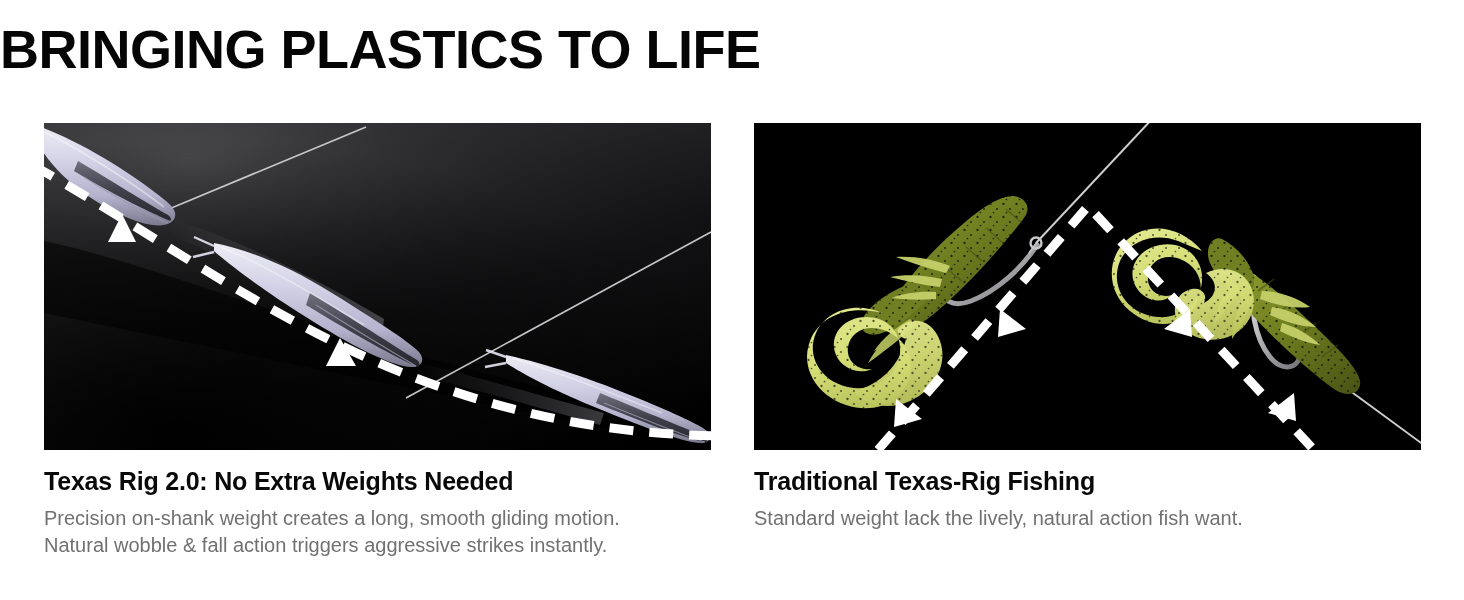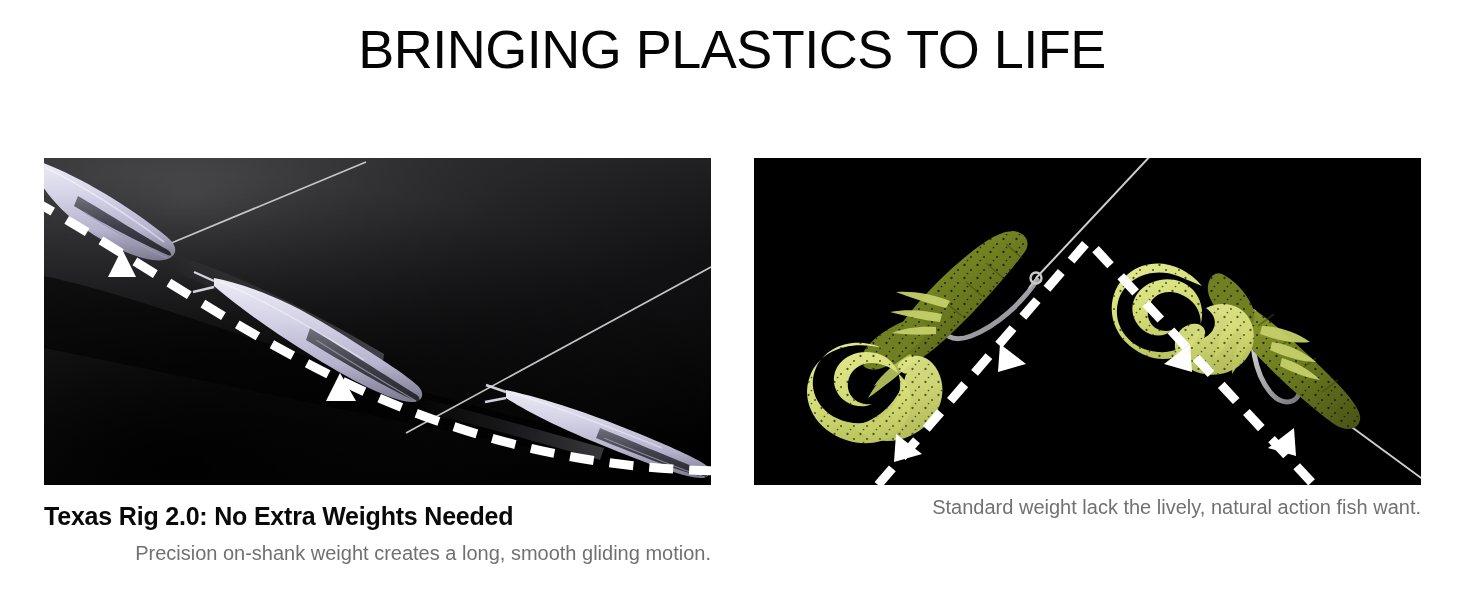"BRINGING PLASTICS TO LIFE" .page-title { font-weight: normal -> bold; text-align: center -> none }
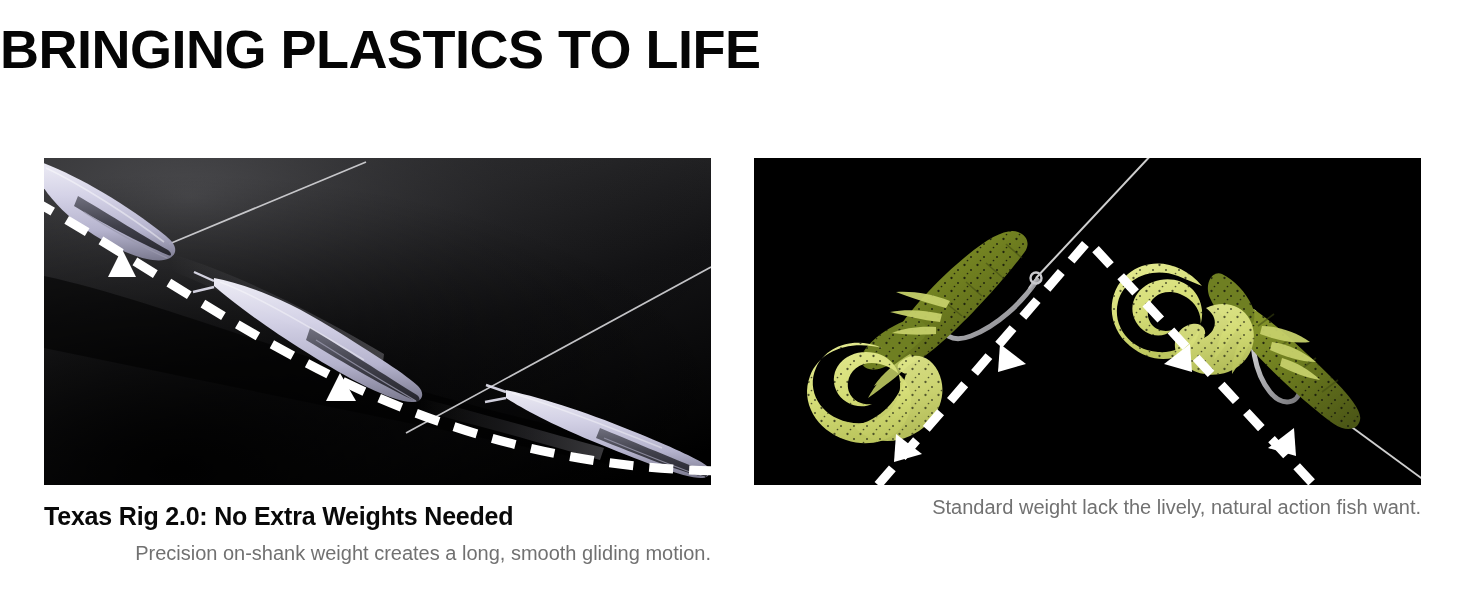"Texas Rig 2.0: No Extra" .columns { margin-top: 35px -> none }
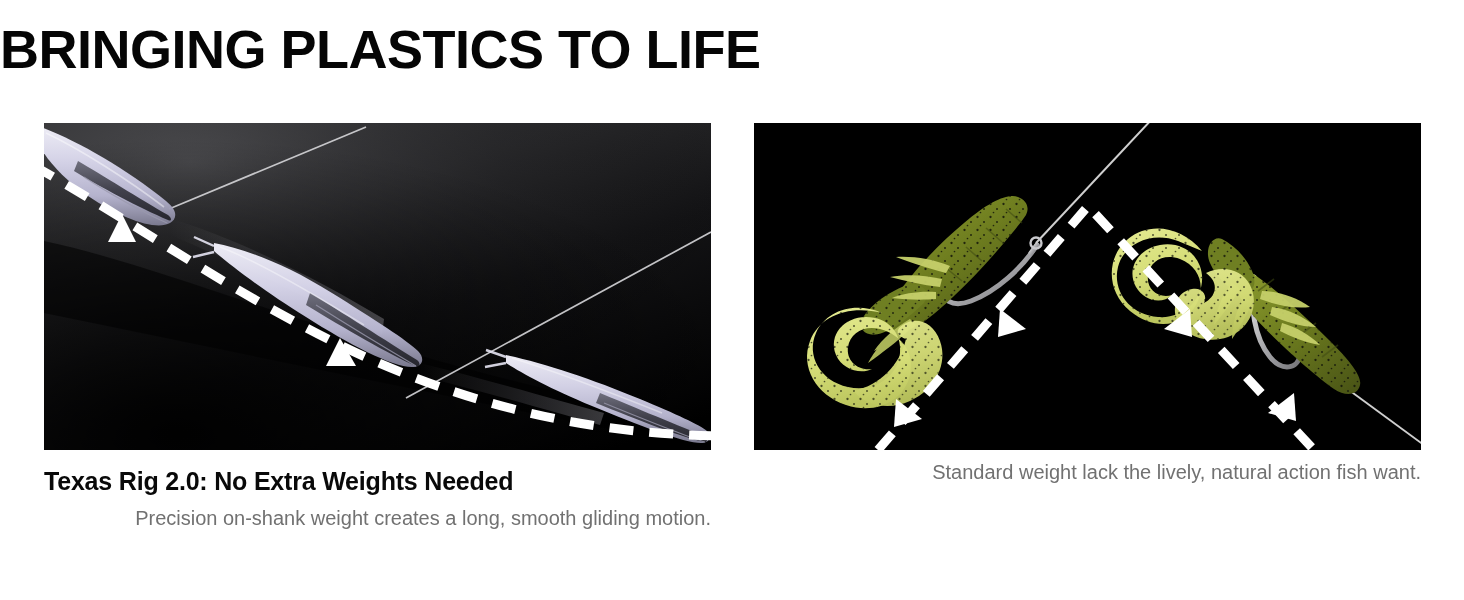"Traditional Texas-Rig Fishing" div.caption-heading { html: none -> <div>Traditional Texas-Rig Fishing</div> }
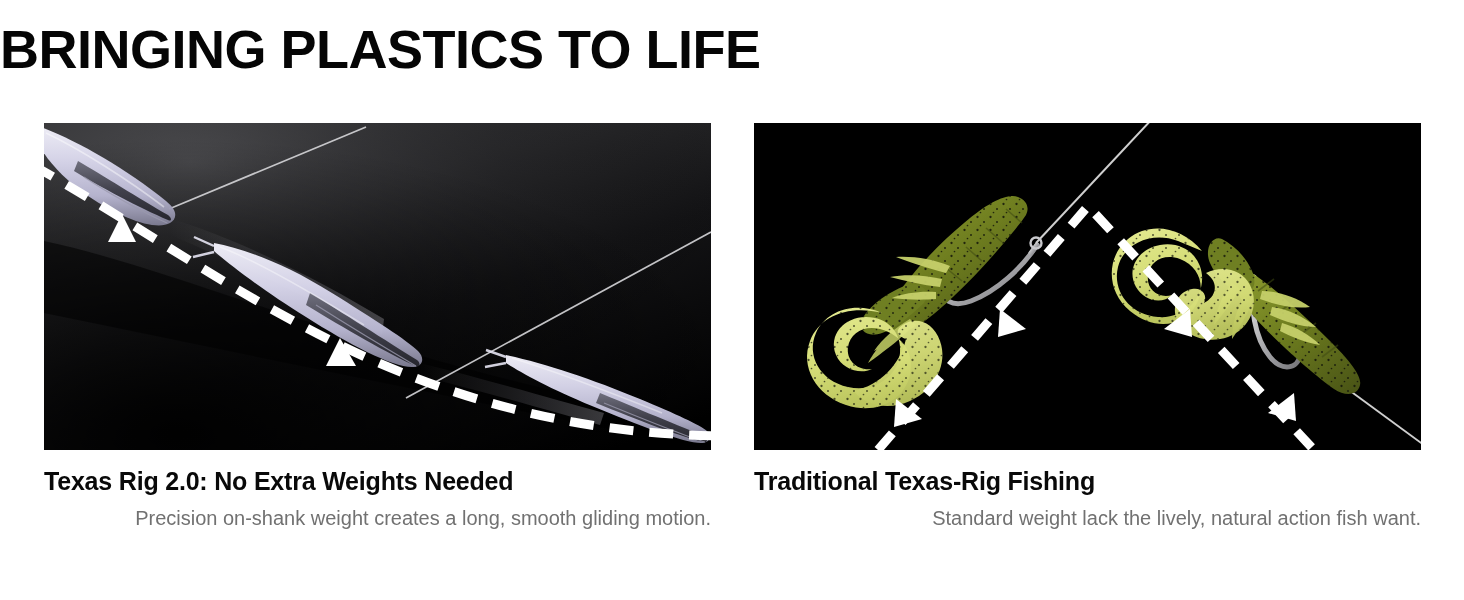"Precision on-shank weight creates a" .caption-body { text-align: right -> none }
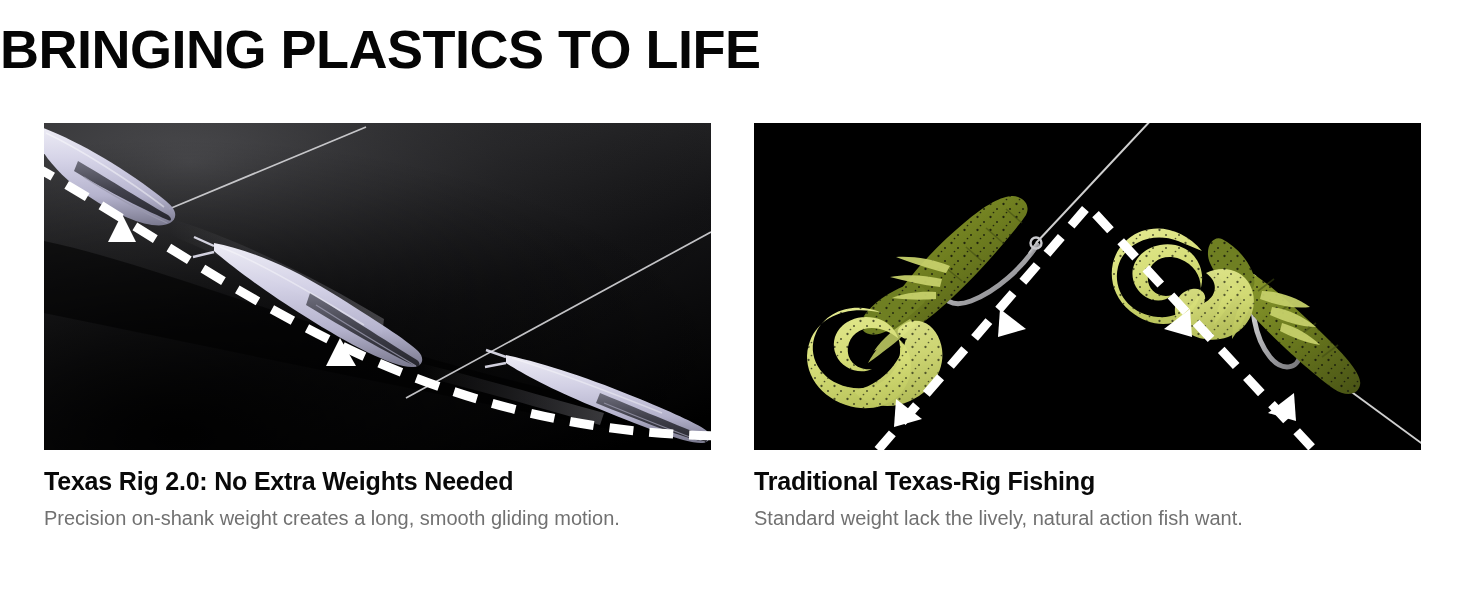"Natural wobble & fall action" span.line { html: none -> <span>Natural wobble &amp; fall action triggers aggressive strikes instantly.</span> }
